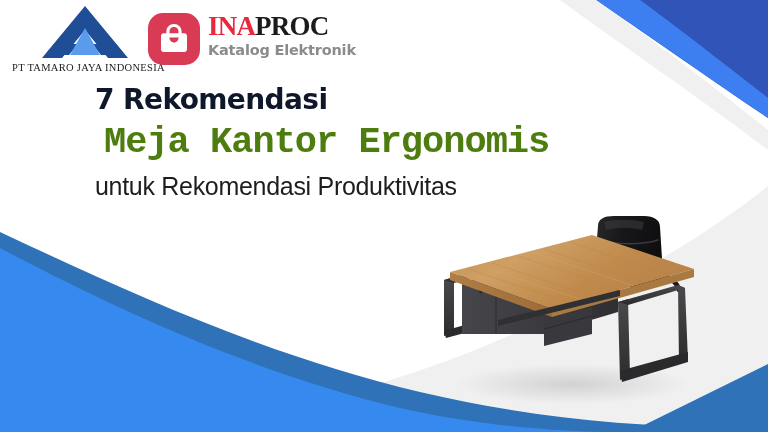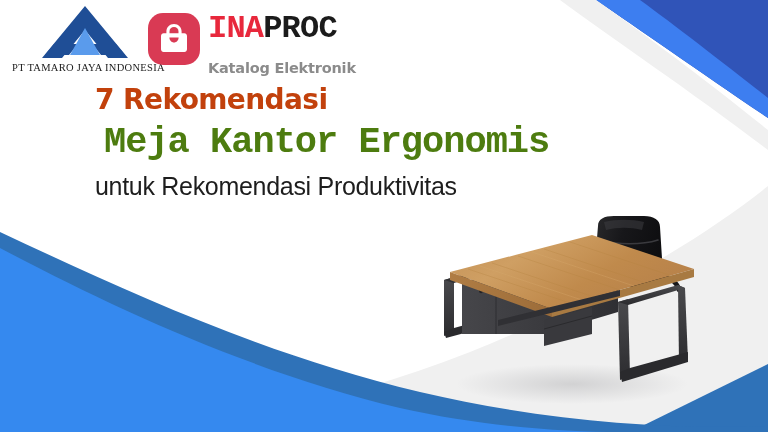"INAPROC" .inaproc-title { font-family: Liberation Mono, monospace -> Liberation Serif, serif; font-size: 32px -> 27px }
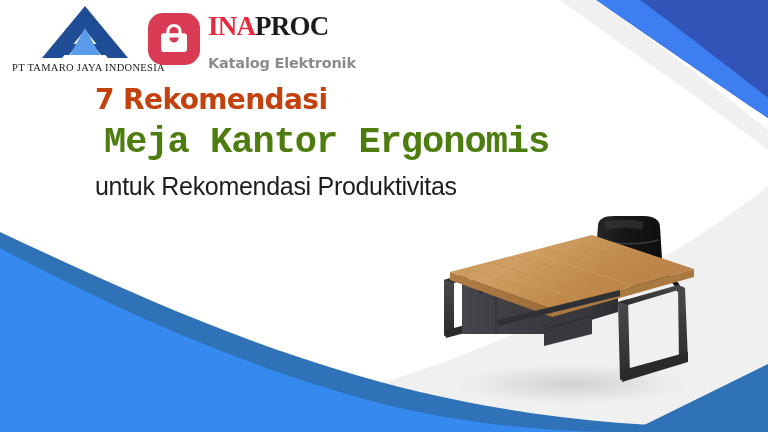"Katalog Elektronik" .inaproc-sub { margin-top: 16px -> 3px }
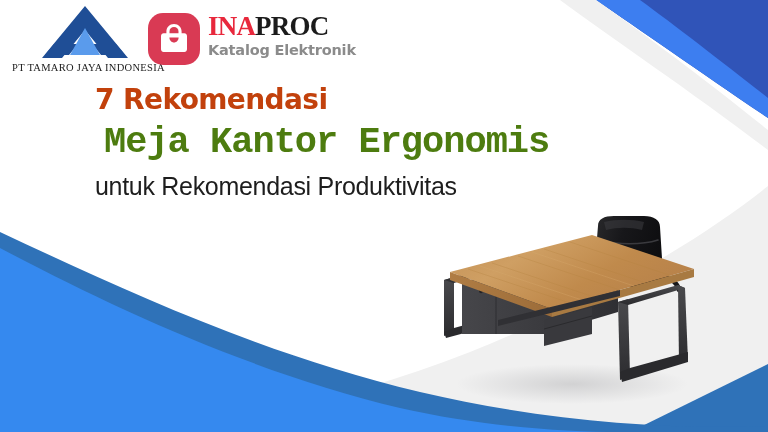"7 Rekomendasi" .line-eyebrow { color: #c2410c -> #0f172a }
